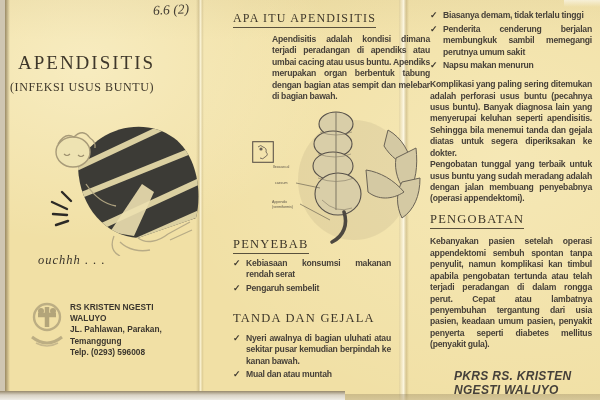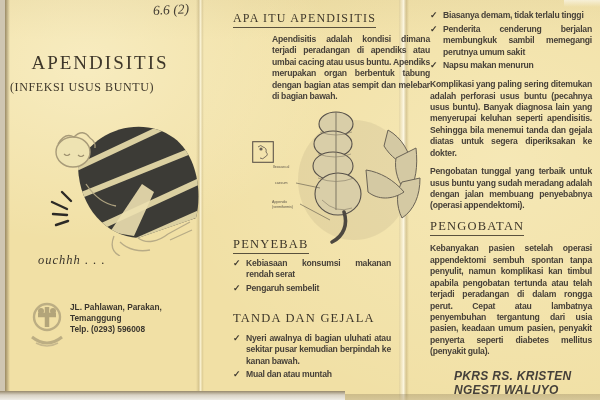"APENDISITIS" #panel-title { text-align: center -> none }
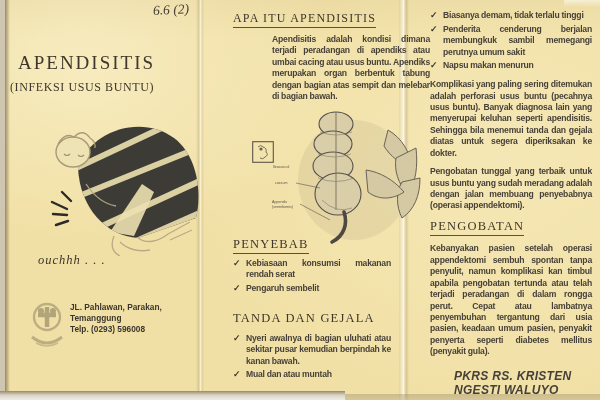"Komplikasi yang paling sering ditemukan" #col-right .para { margin-bottom: 7px -> none }
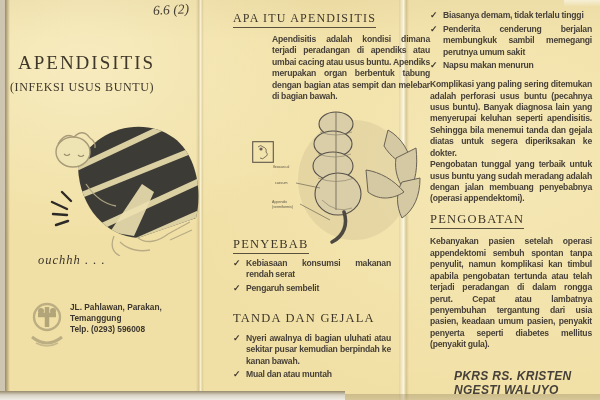"RS KRISTEN NGESTI WALUYO" div { html: none -> <div>RS KRISTEN NGESTI WALUYO</div> }
